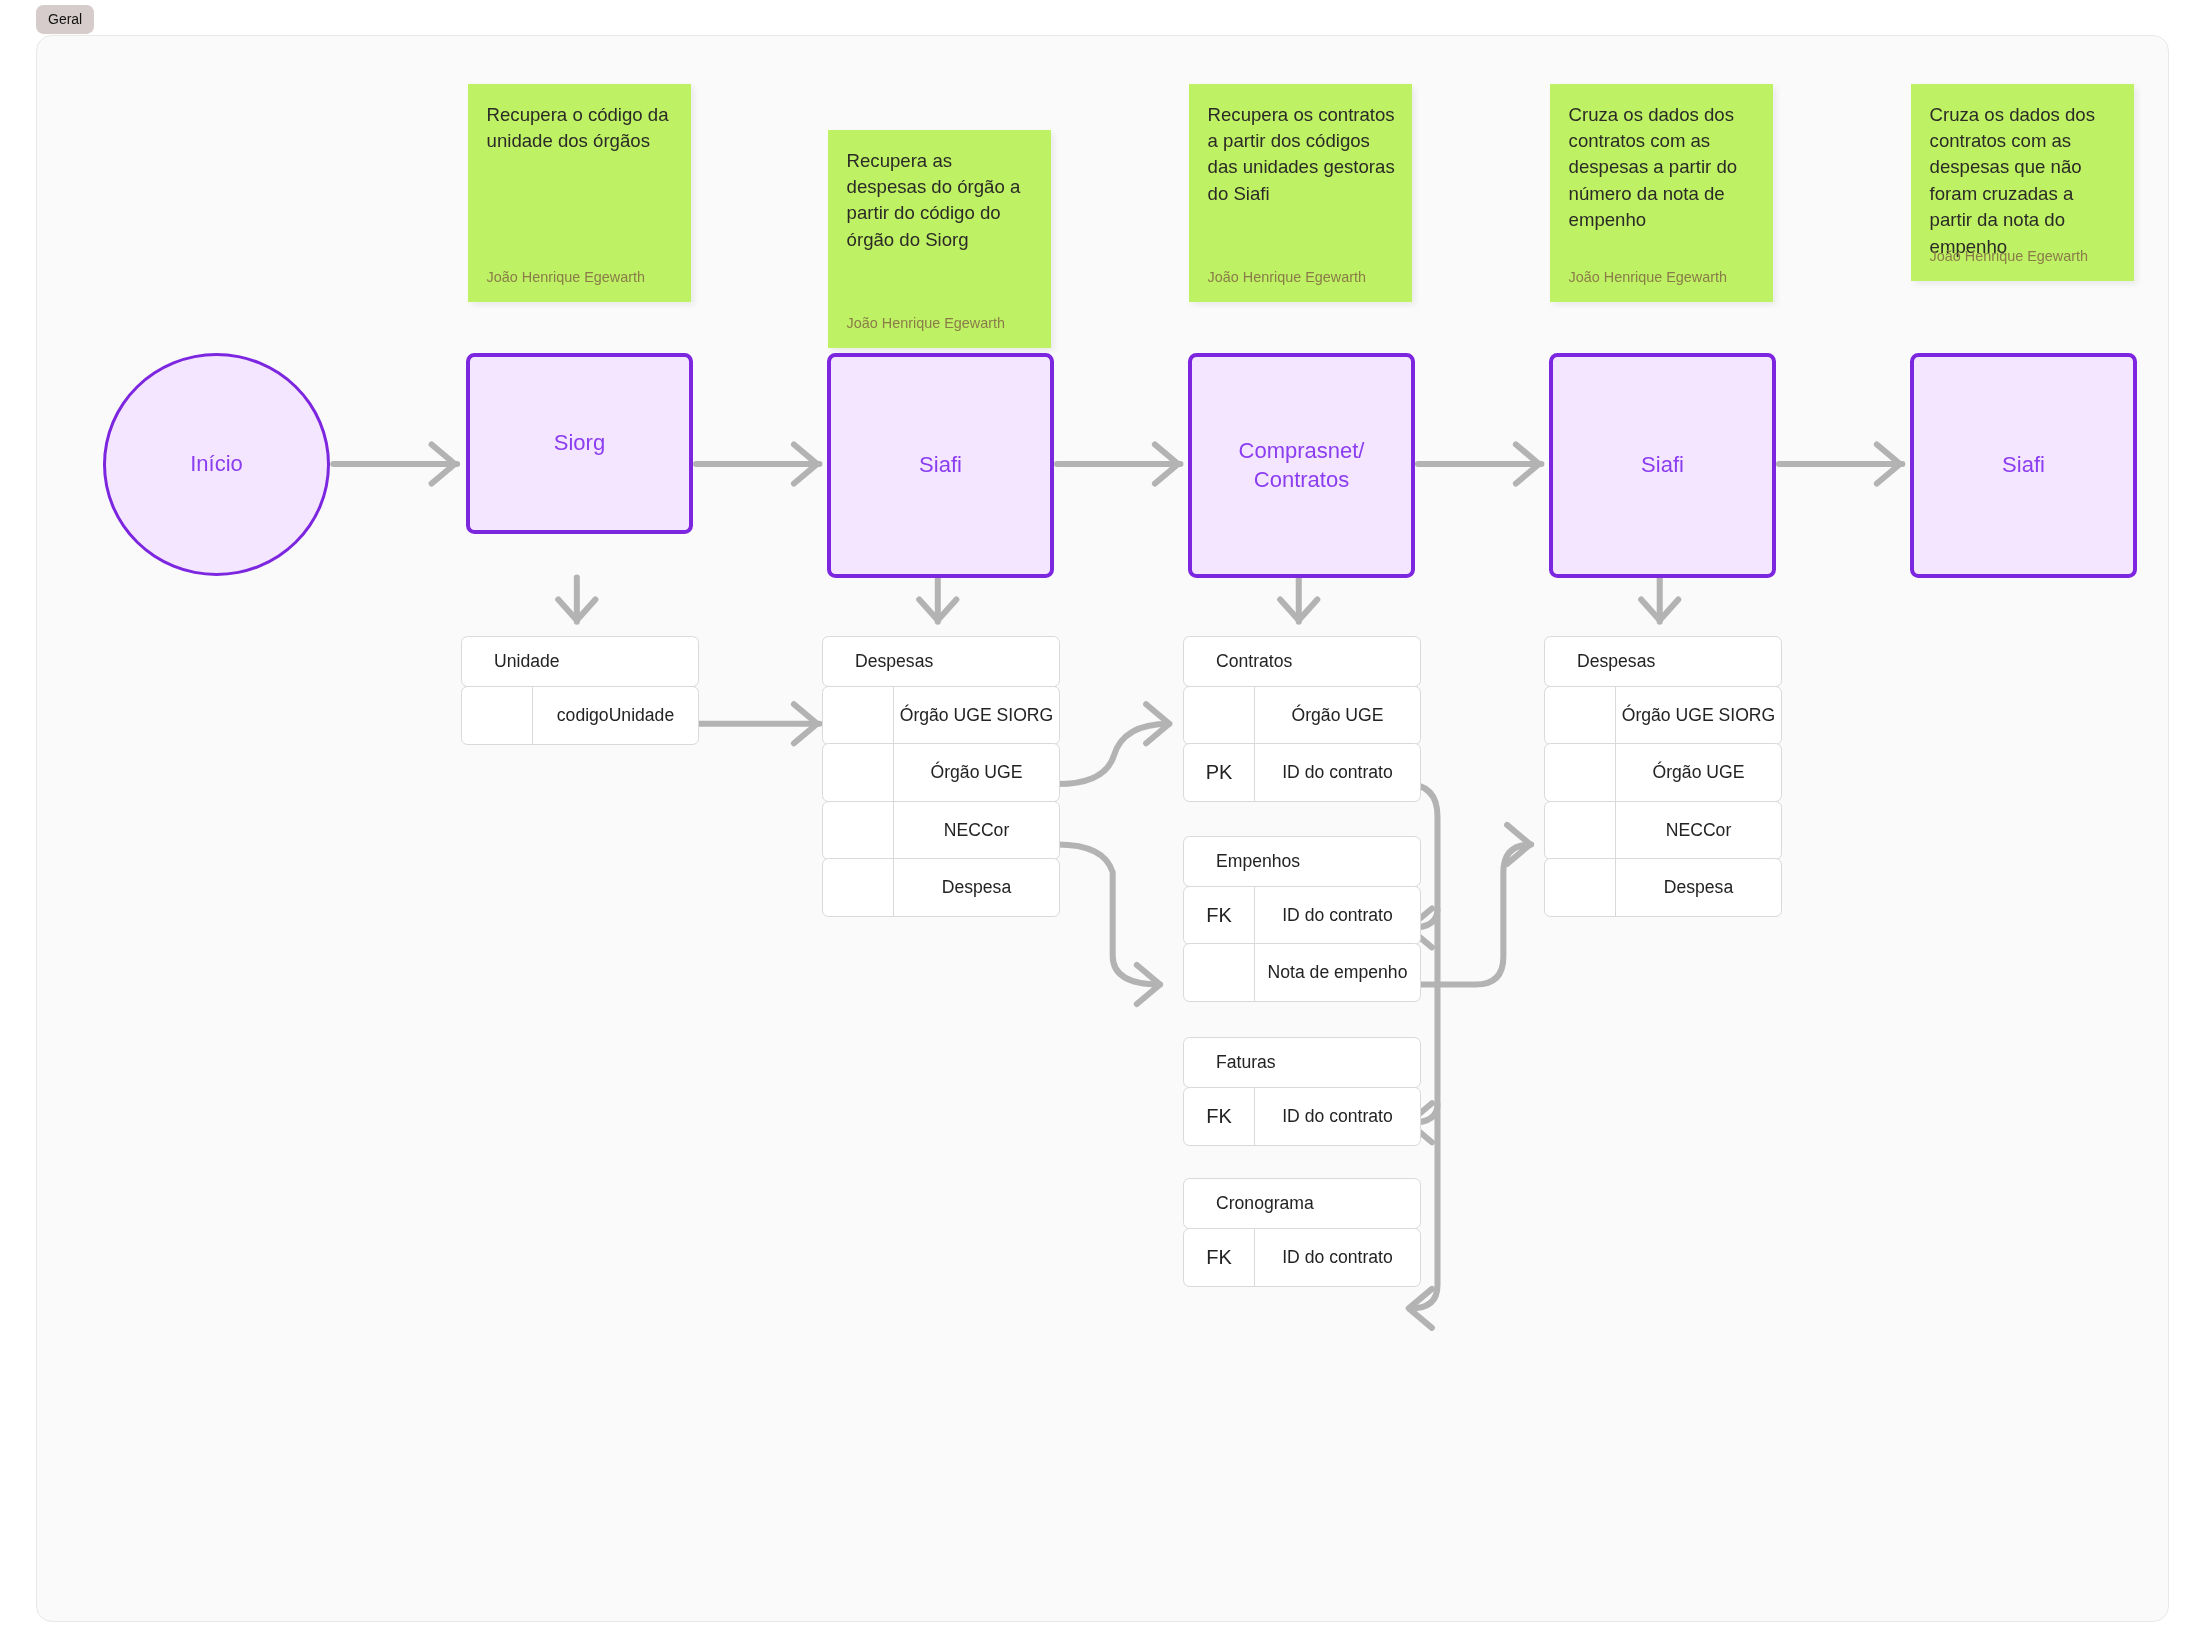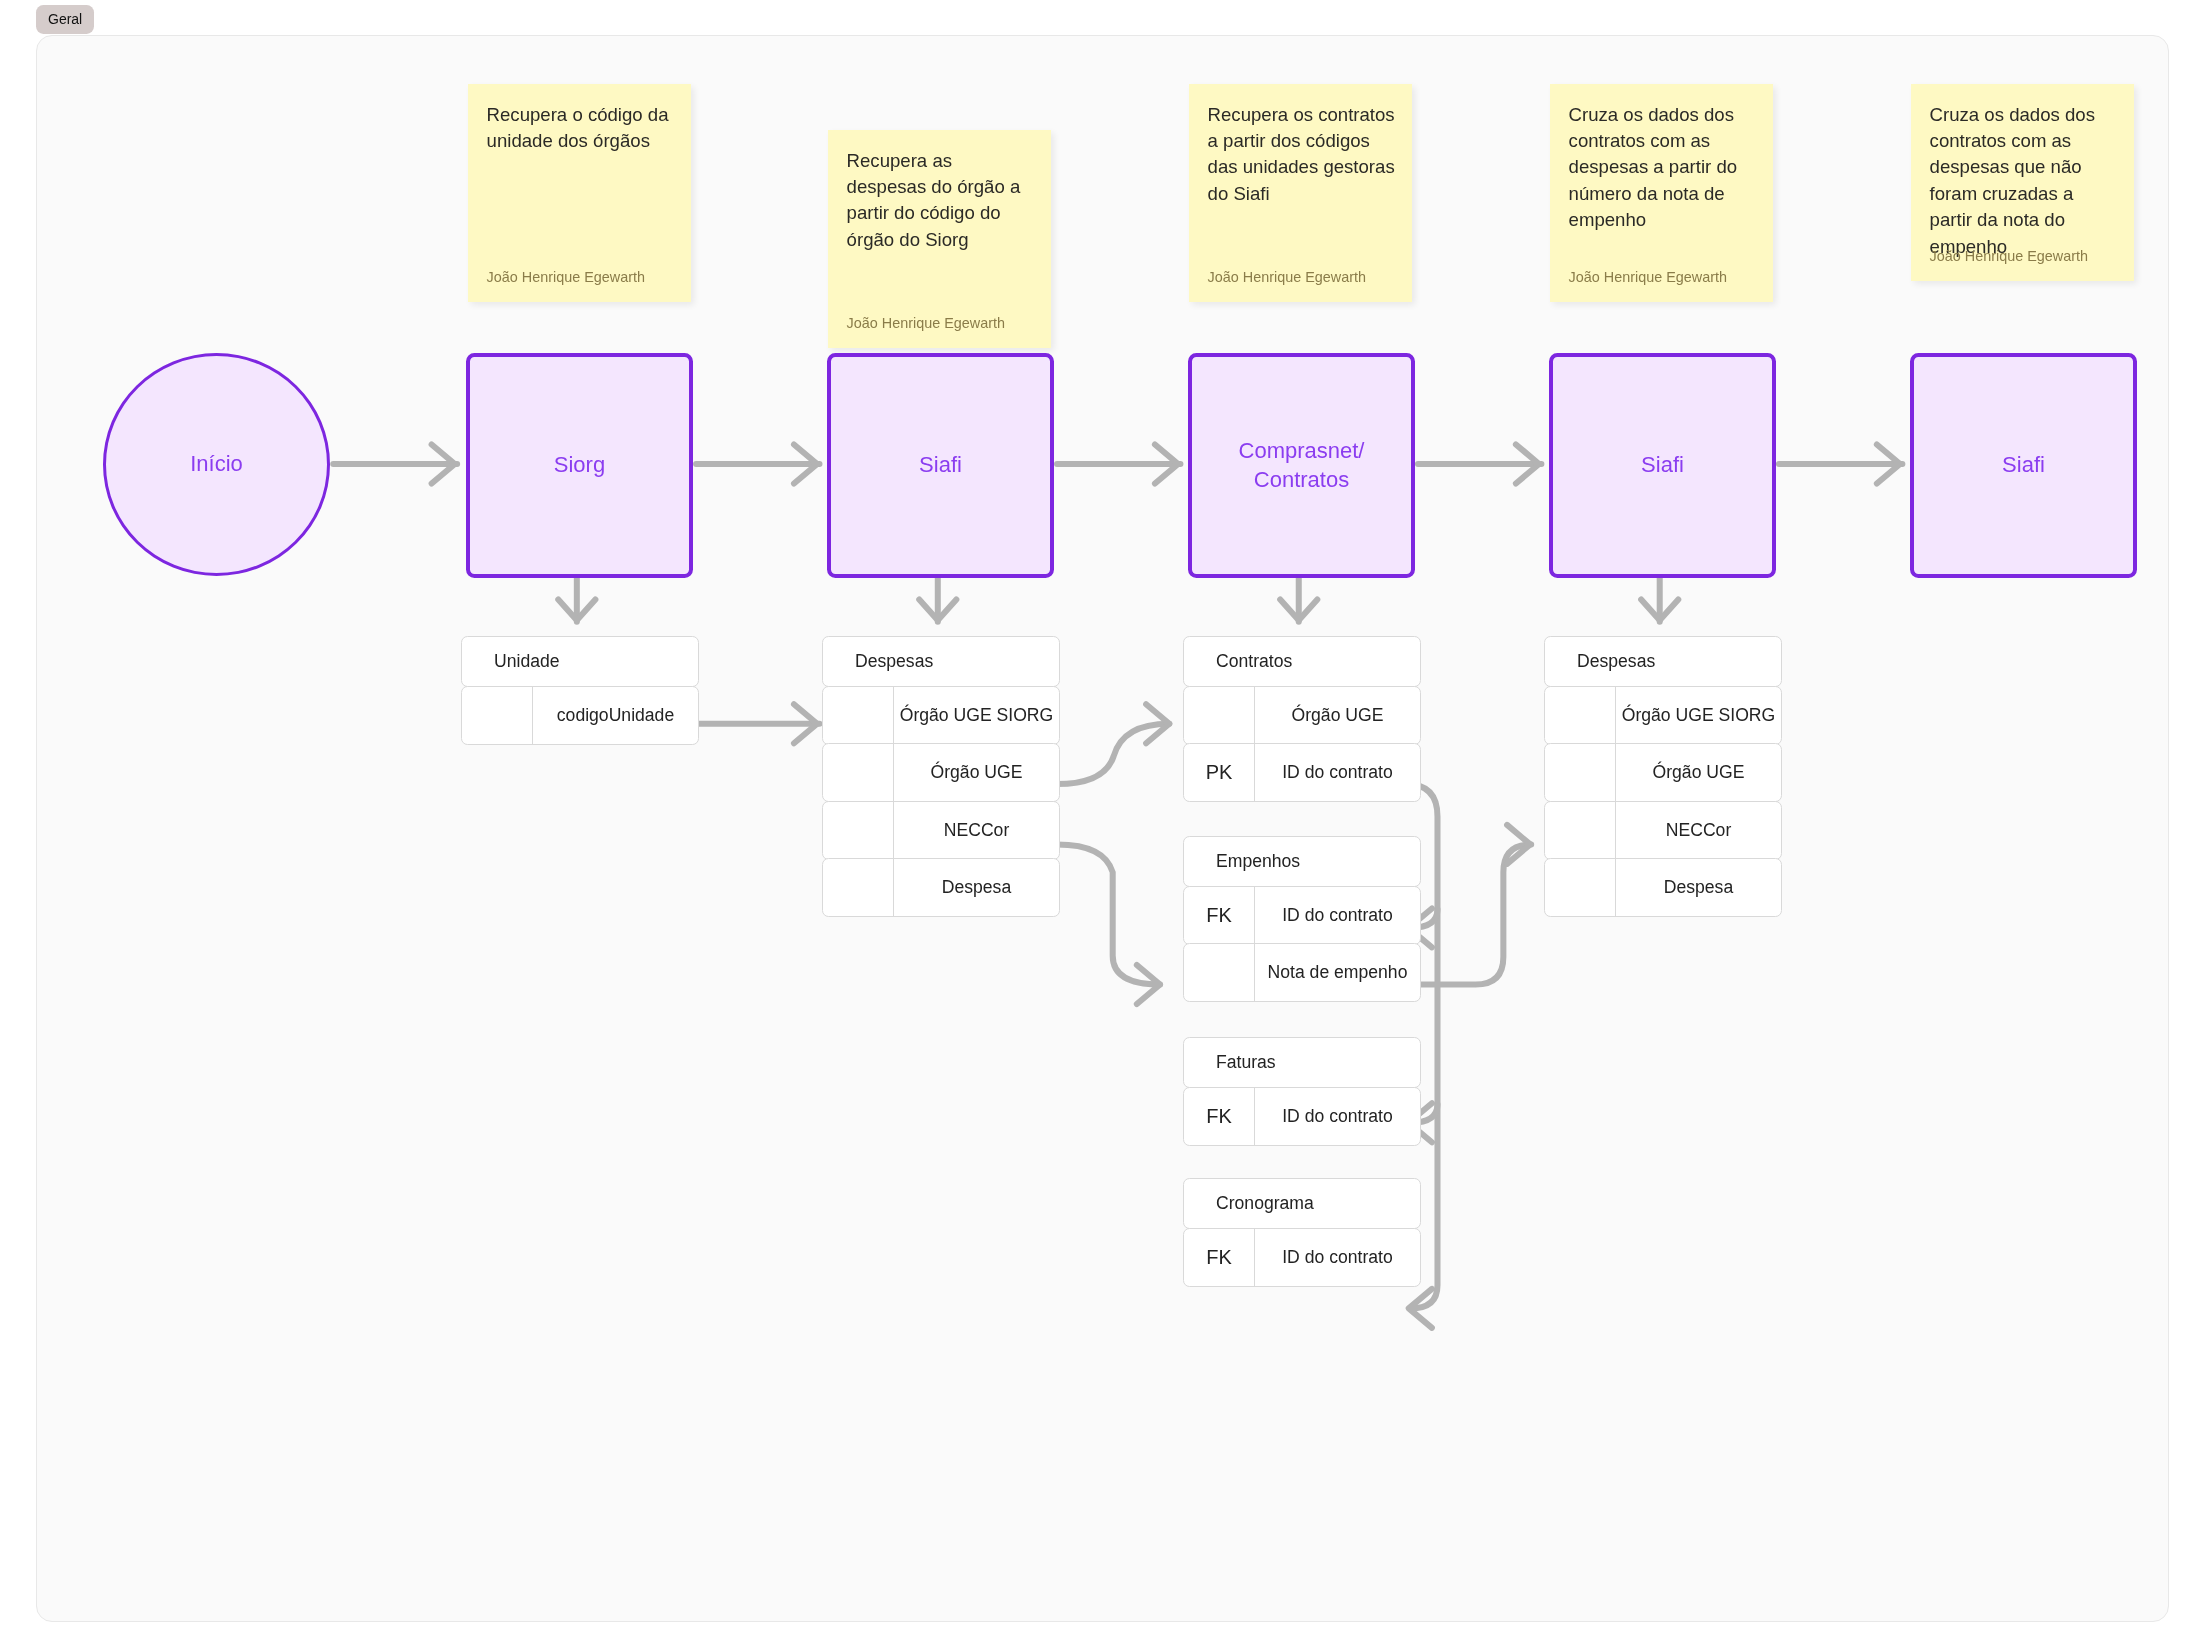"Recupera o código da unidade" .note { background: #fef9c3 -> #bef264 }
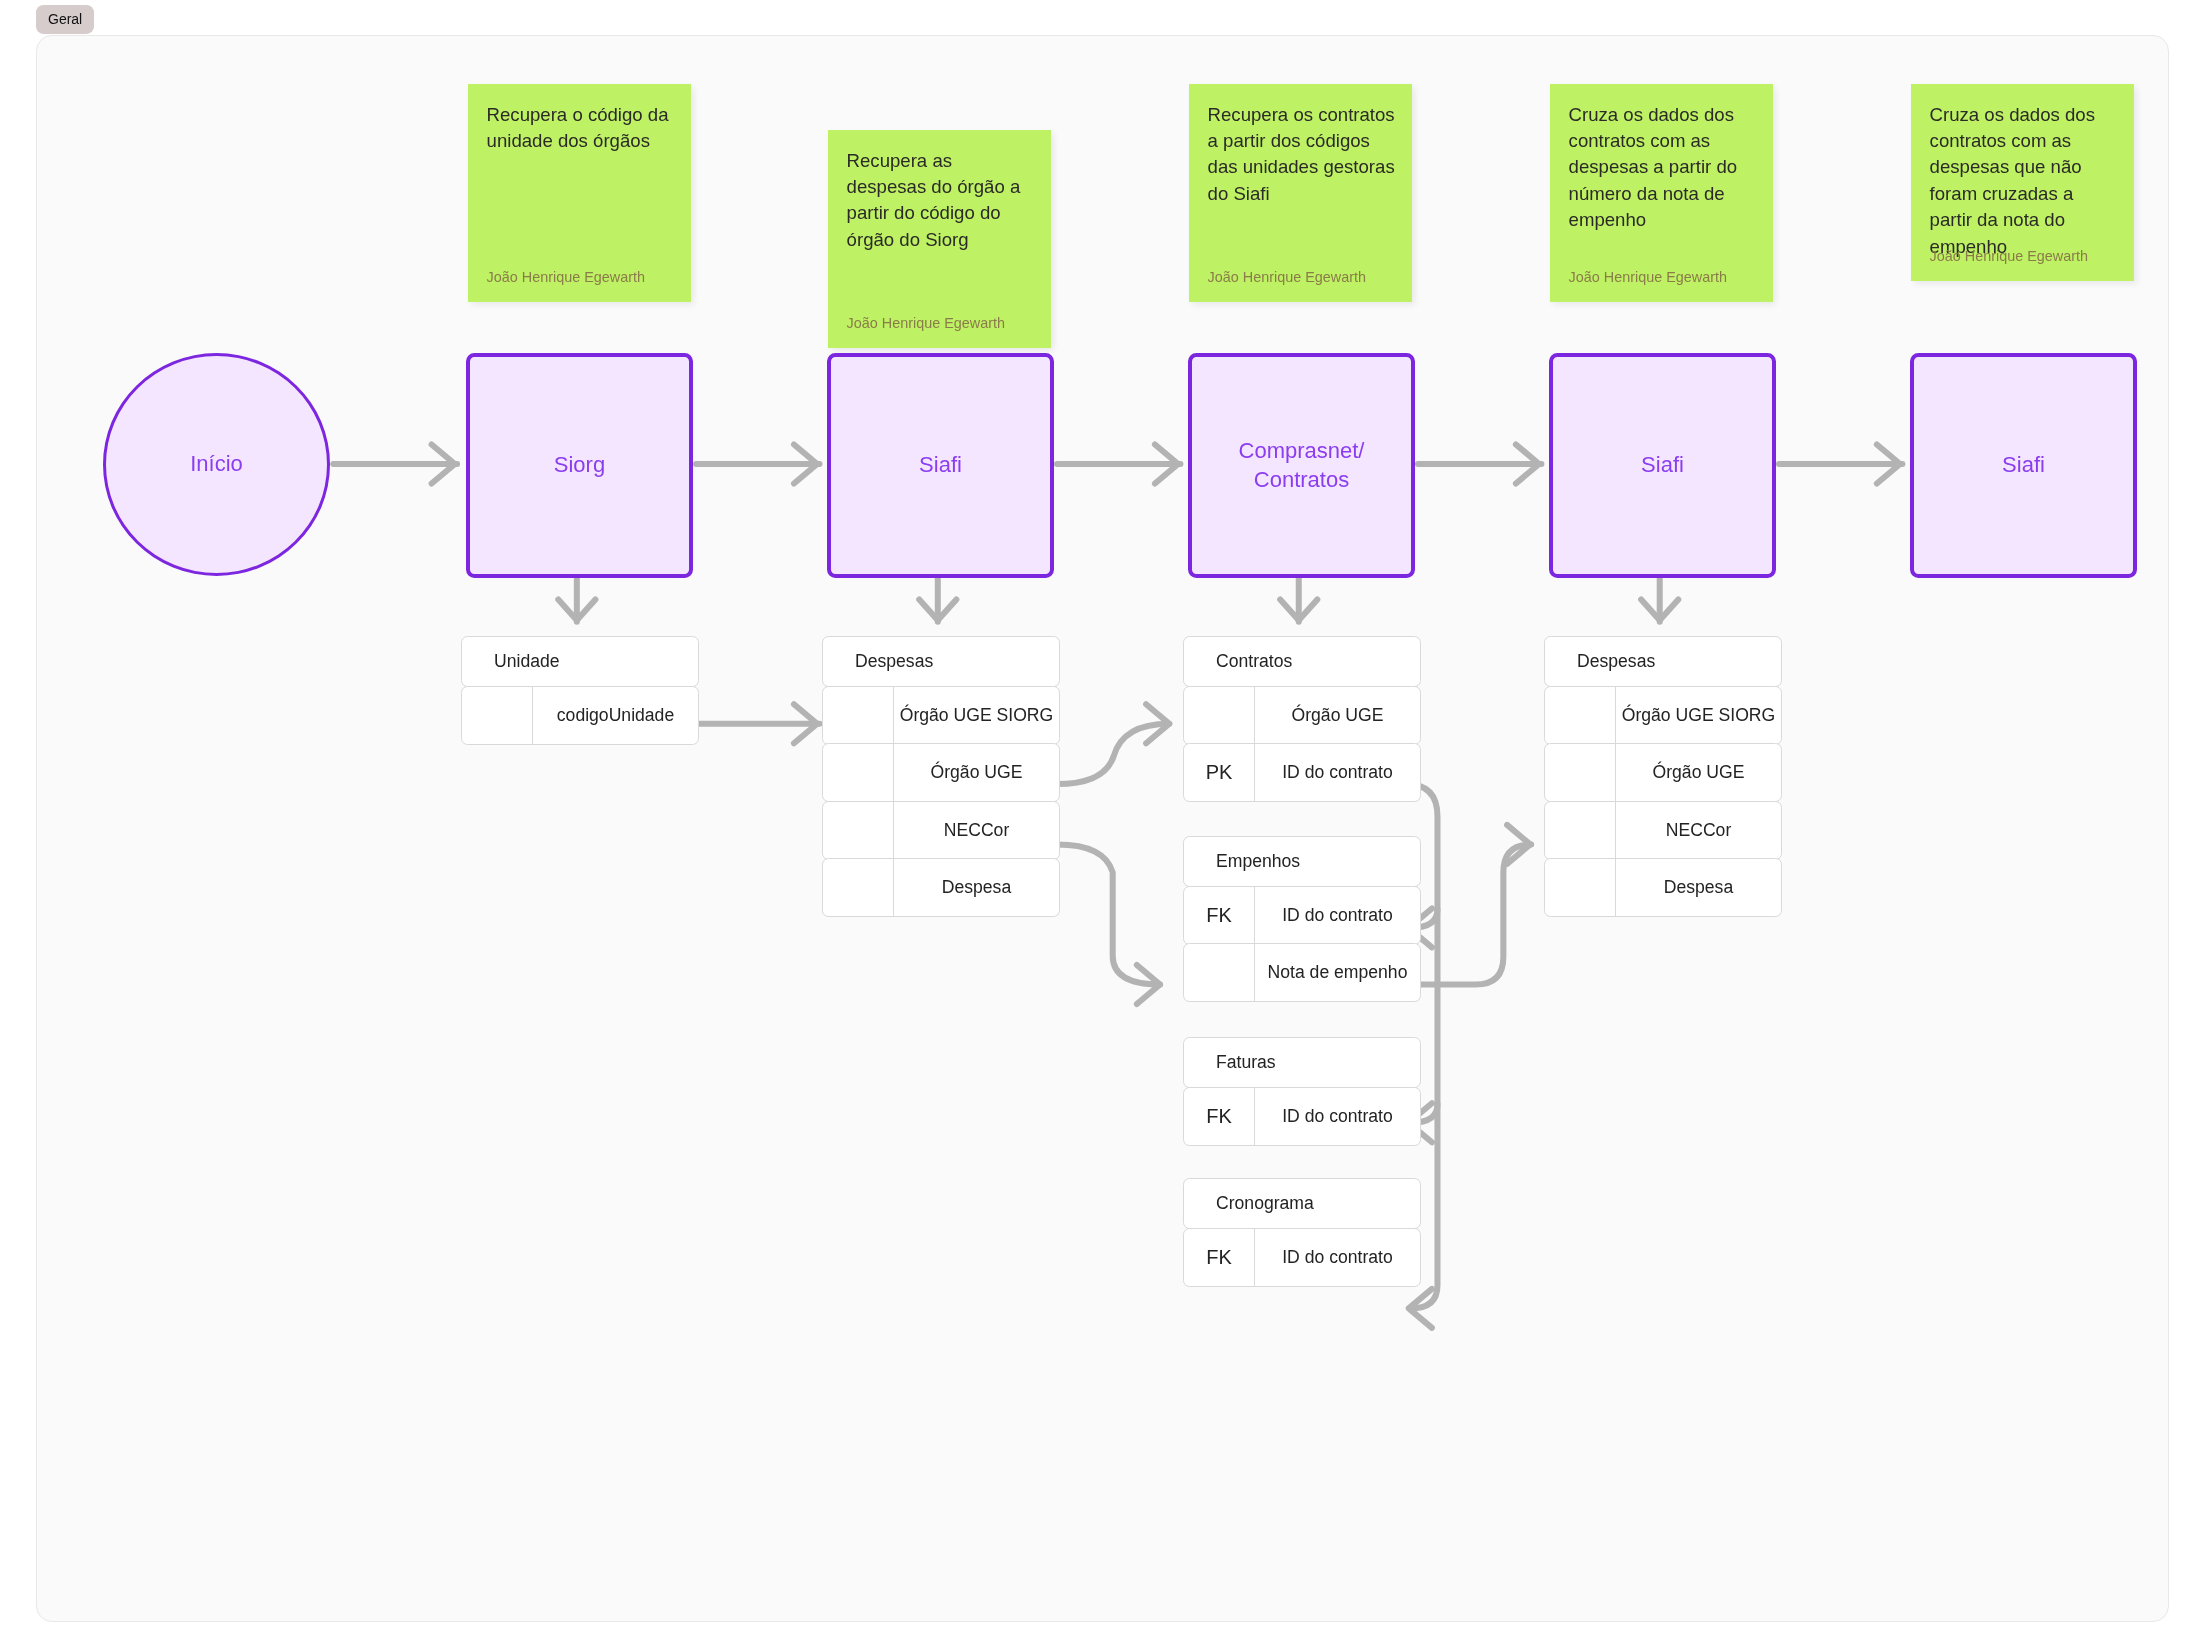"Siorg" div.pnode { height: 225px -> 181px }
